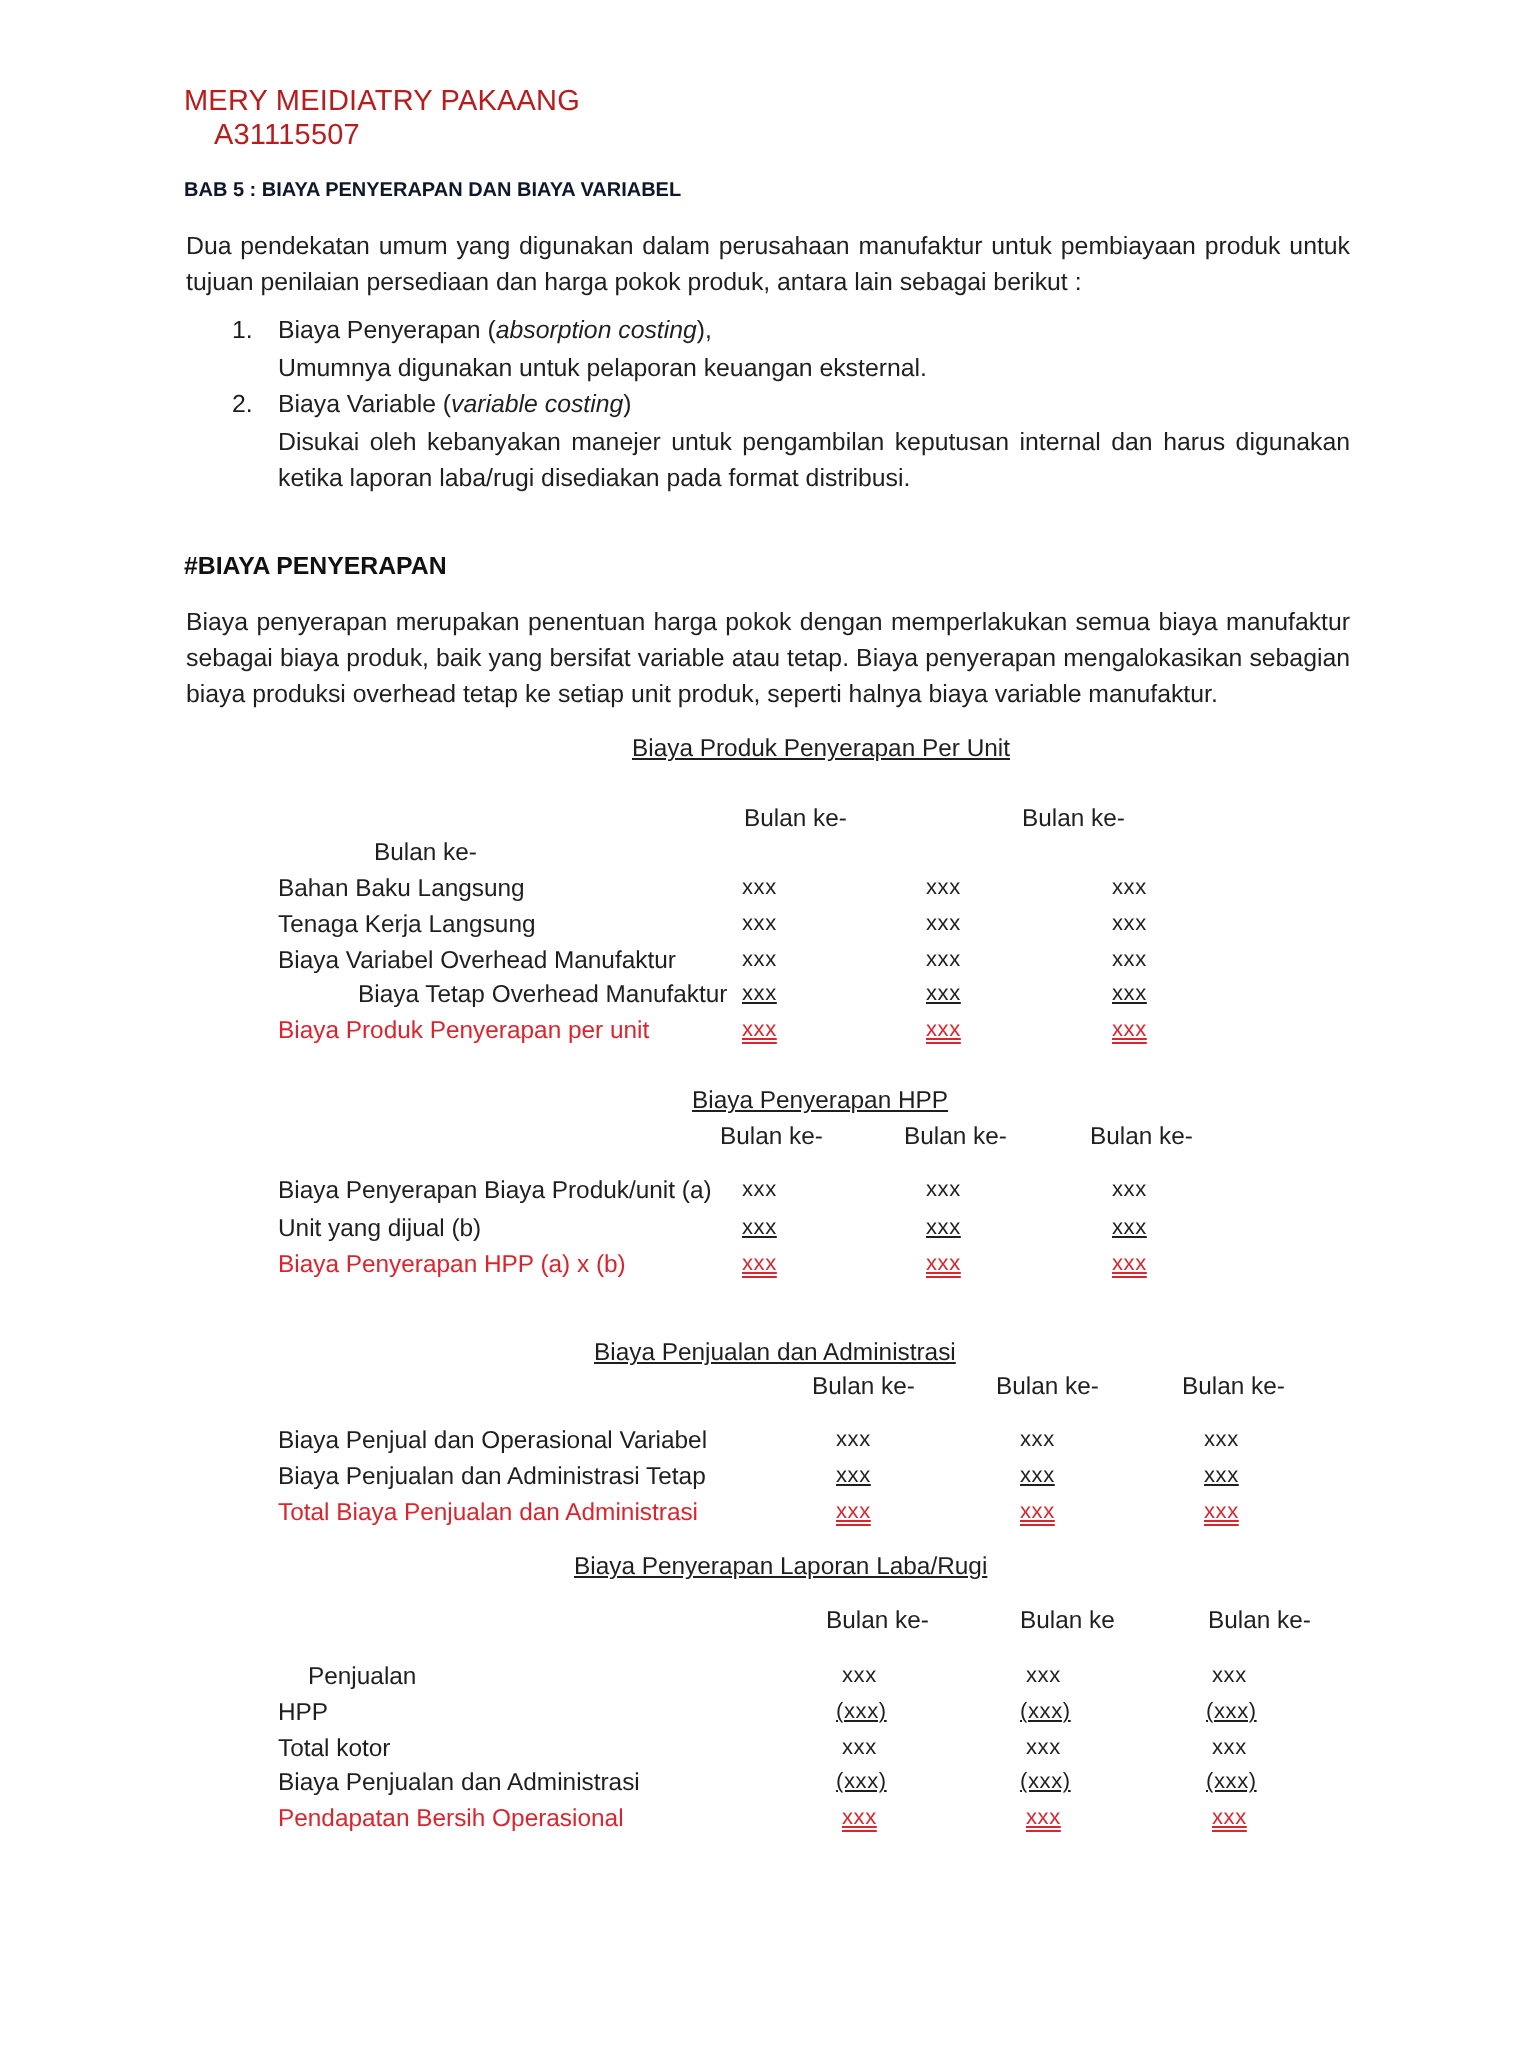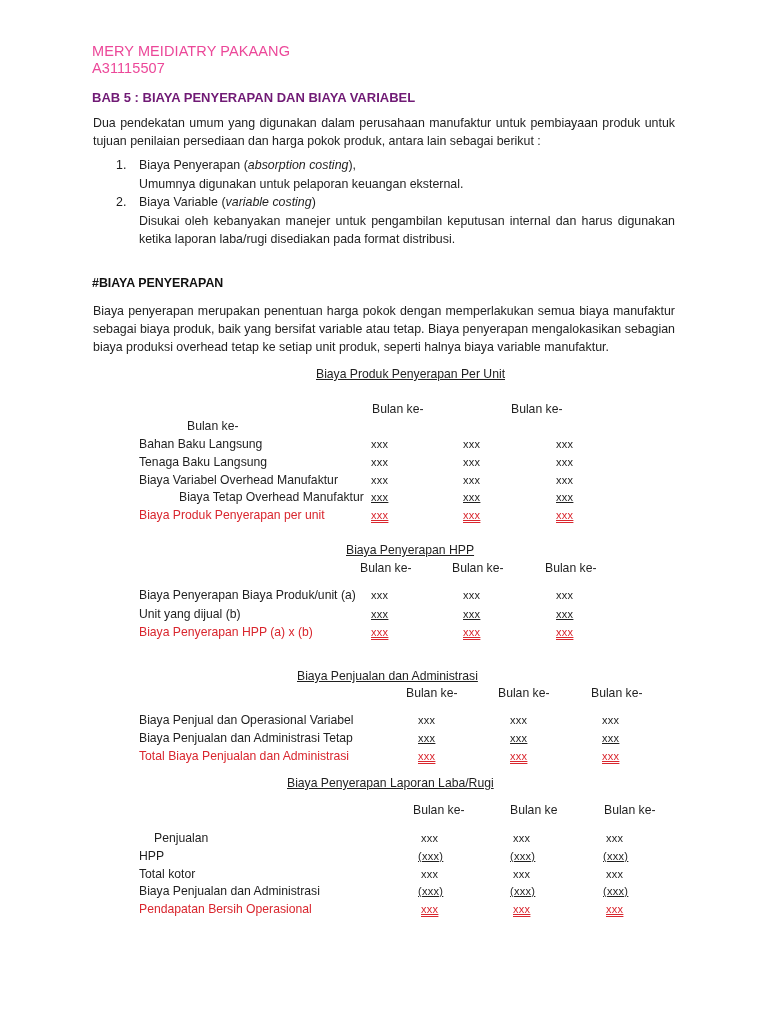"MERY MEIDIATRY PAKAANG" .name { color: #ec4899 -> #b91c1c }
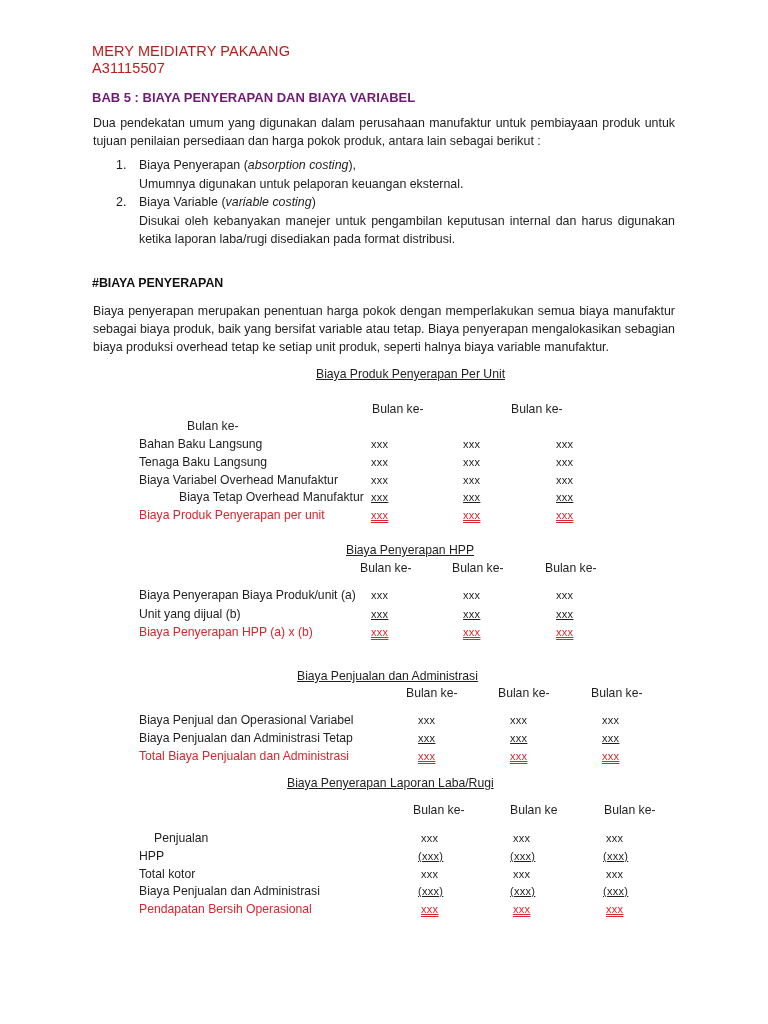"A31115507" div.abs { left: 92px -> 107px }
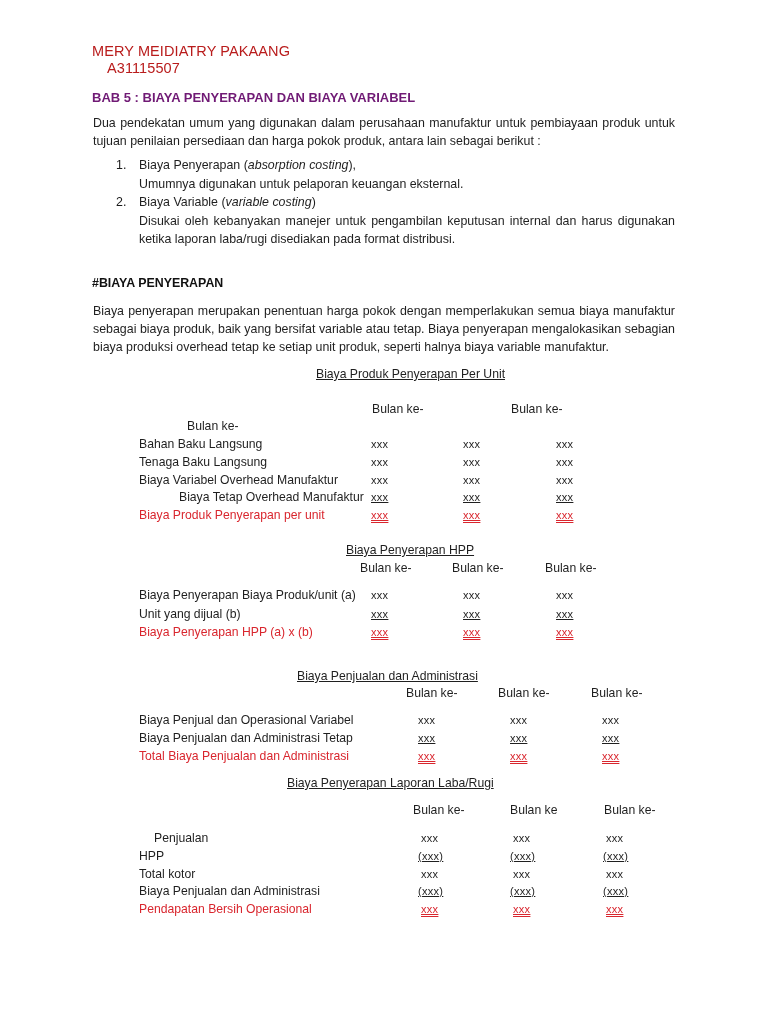"BAB 5 : BIAYA PENYERAPAN" .bab { color: #701a75 -> #0f172a; font-size: 13px -> 10px }
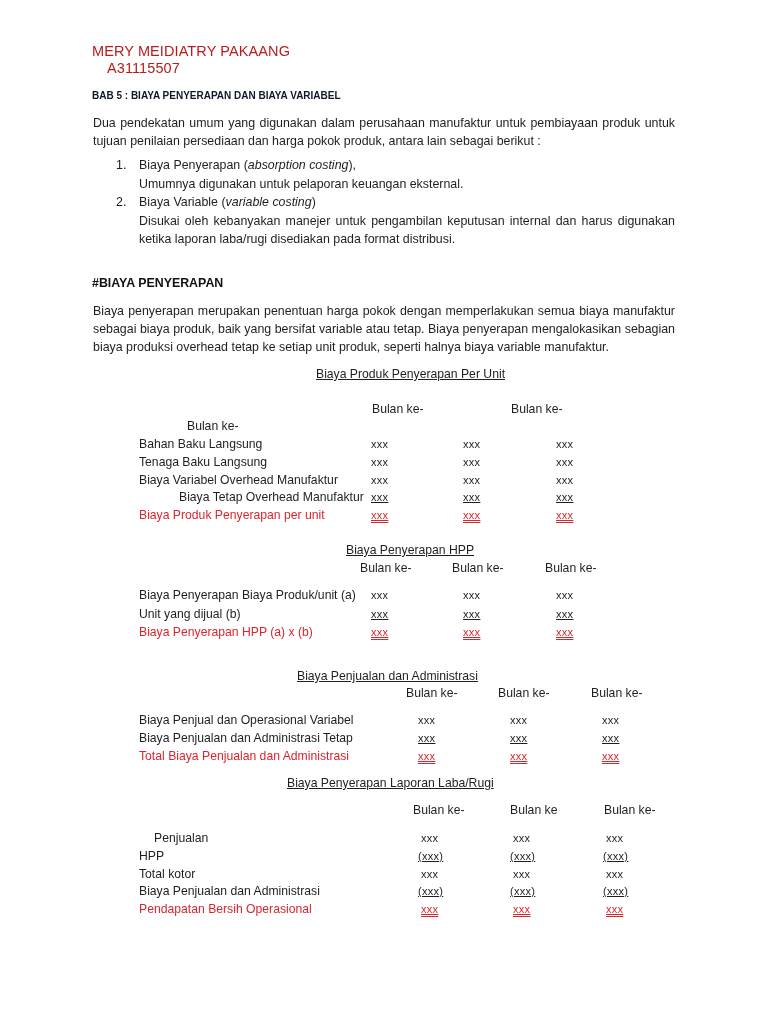"Tenaga Baku Langsung" div.abs { text: Baku -> Kerja }
